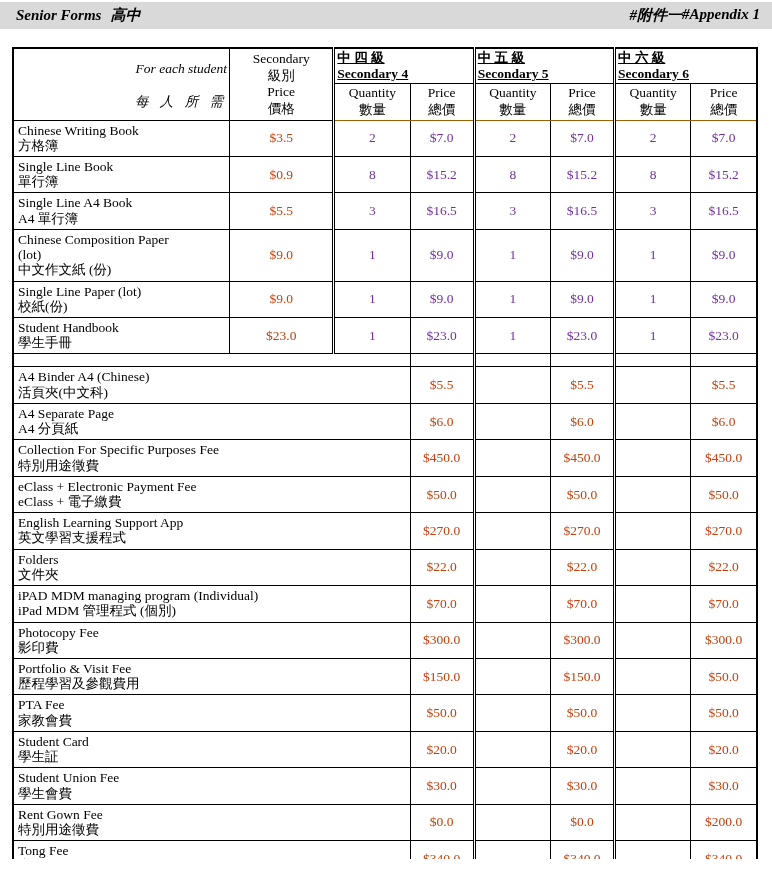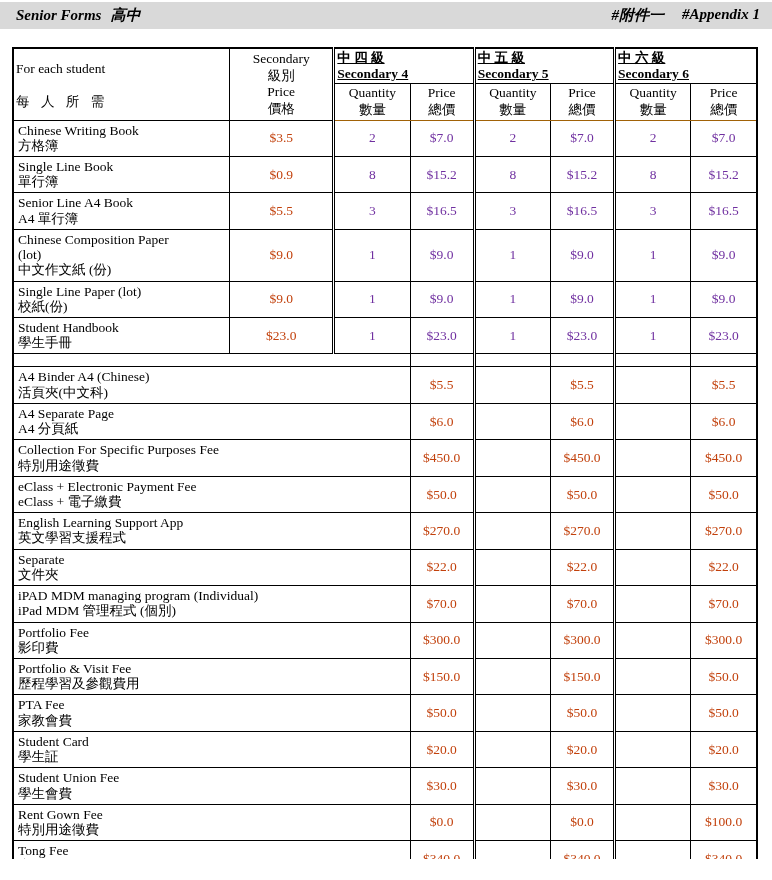"#附件一" .topbar .right { gap: 18px -> none }
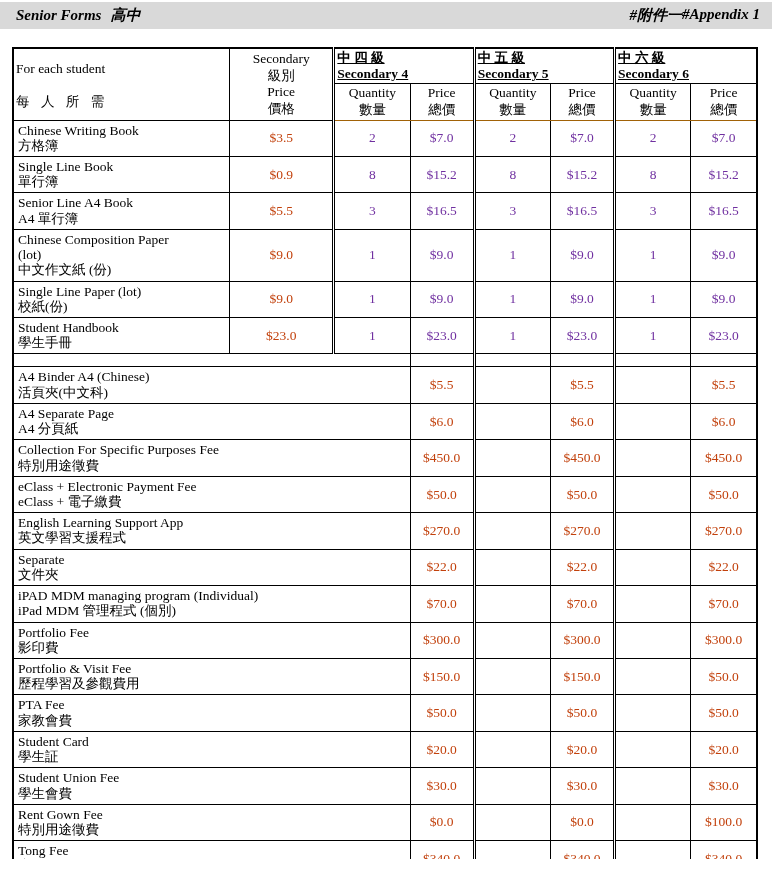"For each student" .headcell { font-style: none -> italic; text-align: left -> right }
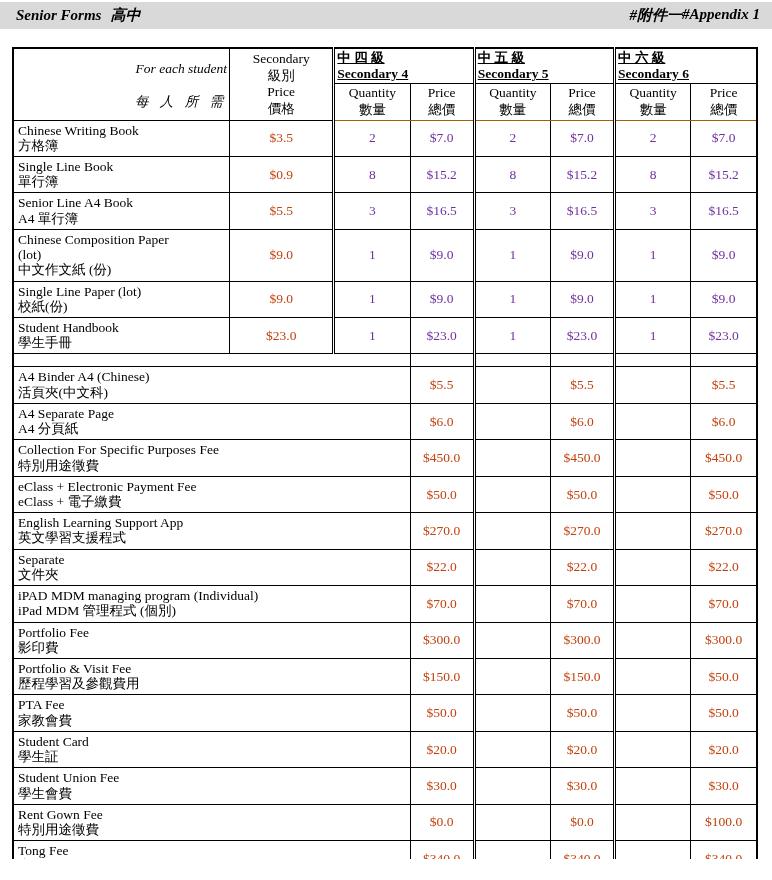"Senior Line A4 Book" div.en { text: Senior -> Single }
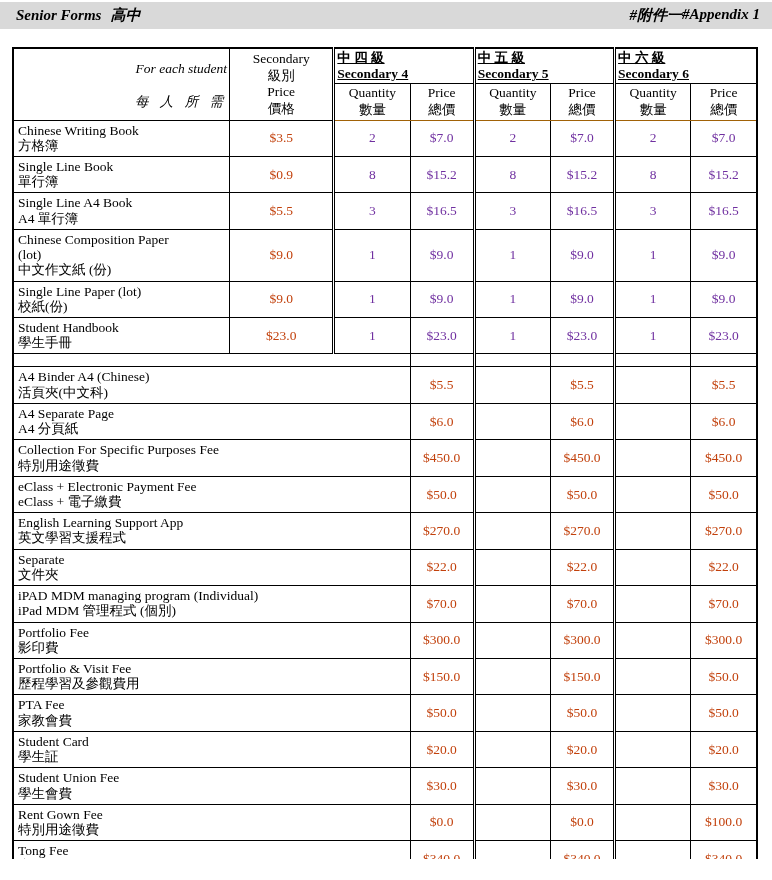"Separate" div.en { text: Separate -> Folders }
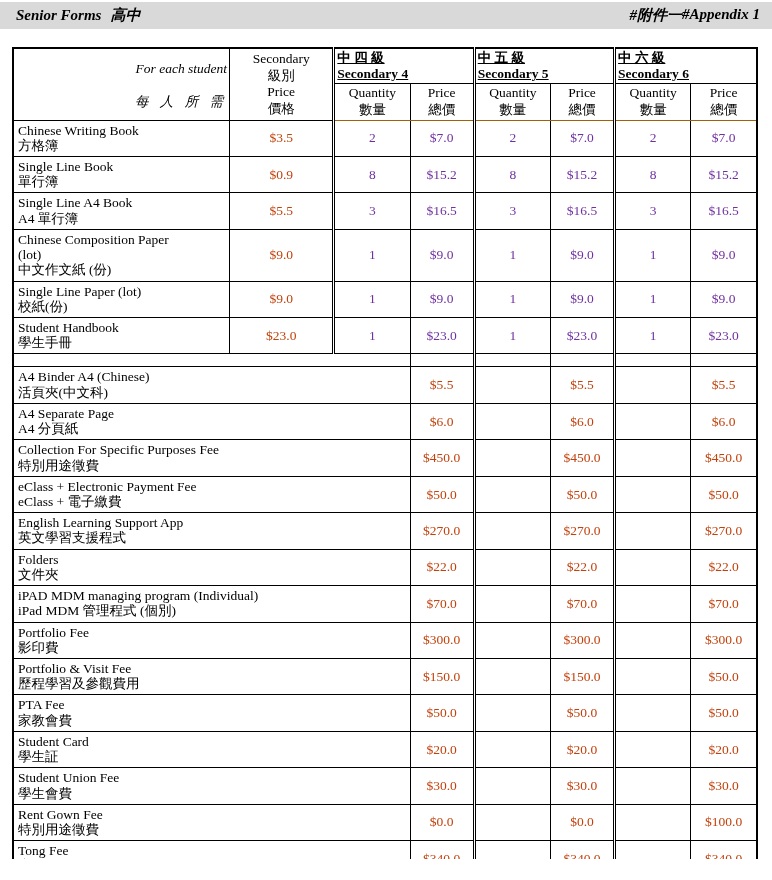"Portfolio Fee" div.en { text: Portfolio -> Photocopy }
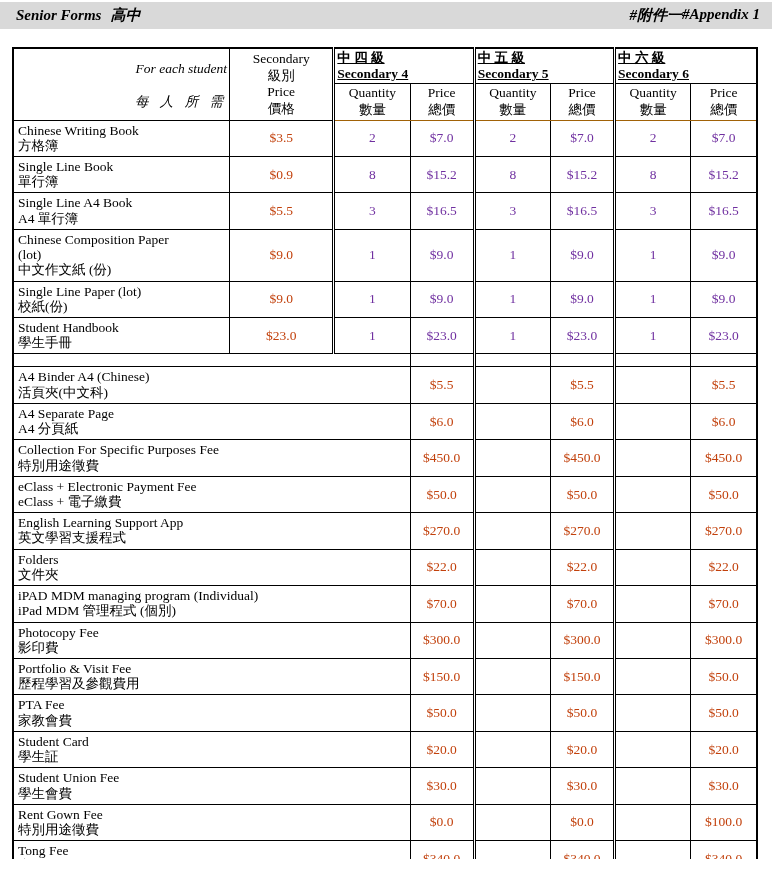"$100.0" td.c { text: $100.0 -> $200.0 }
